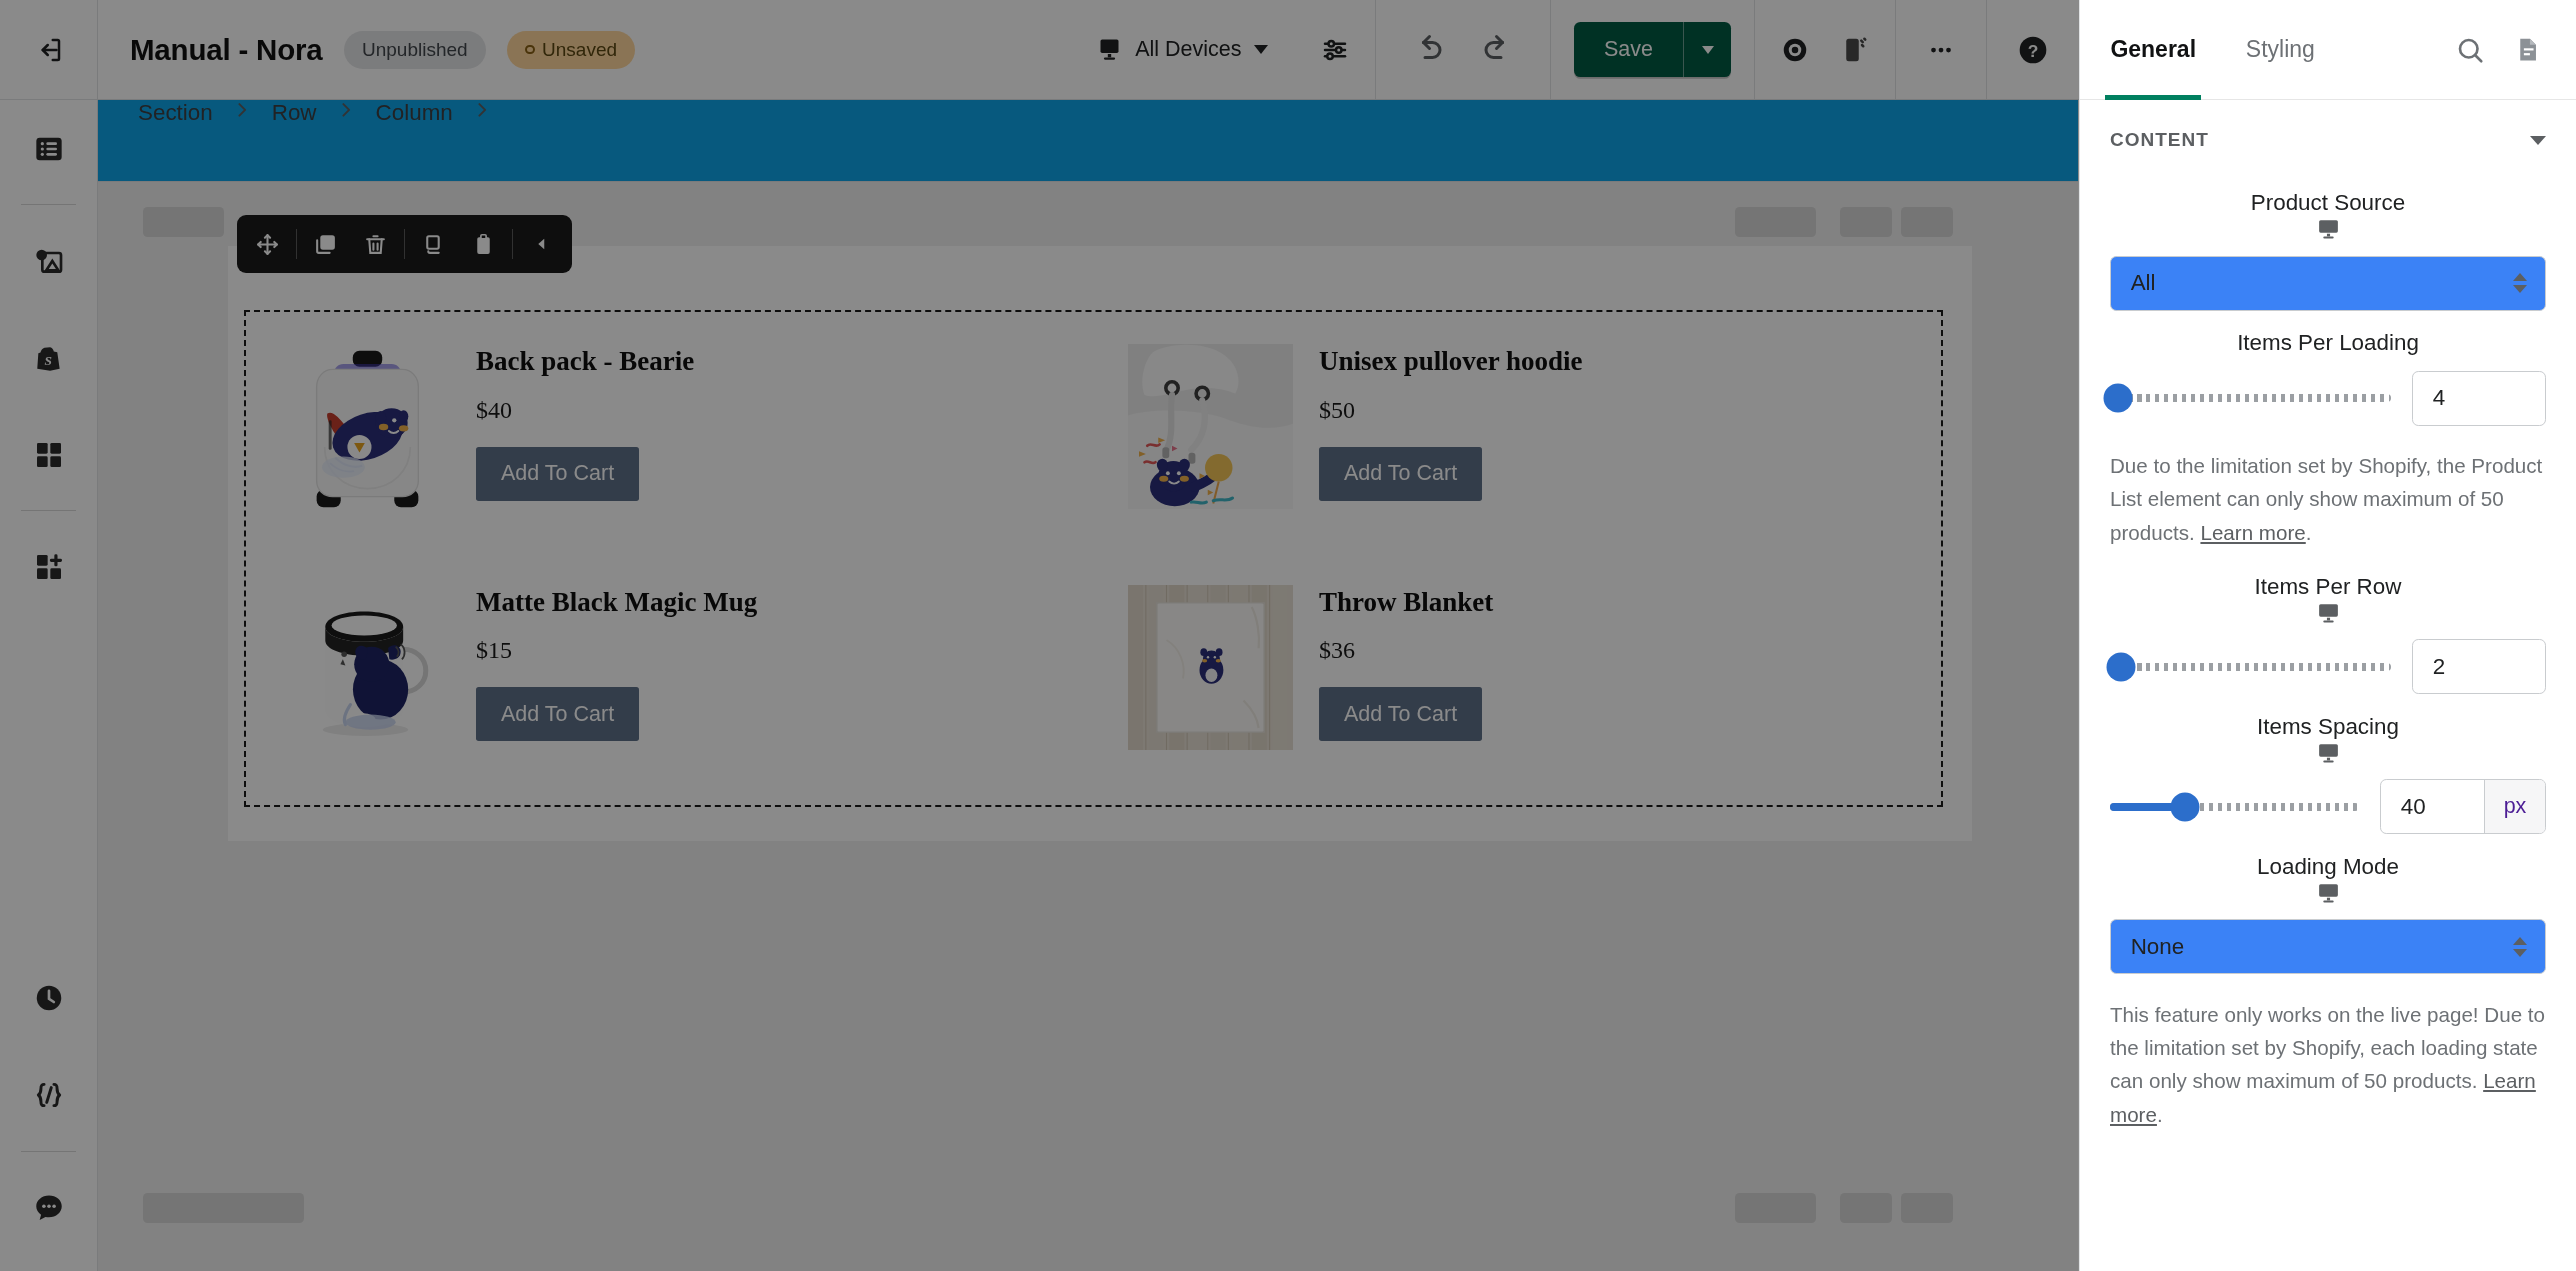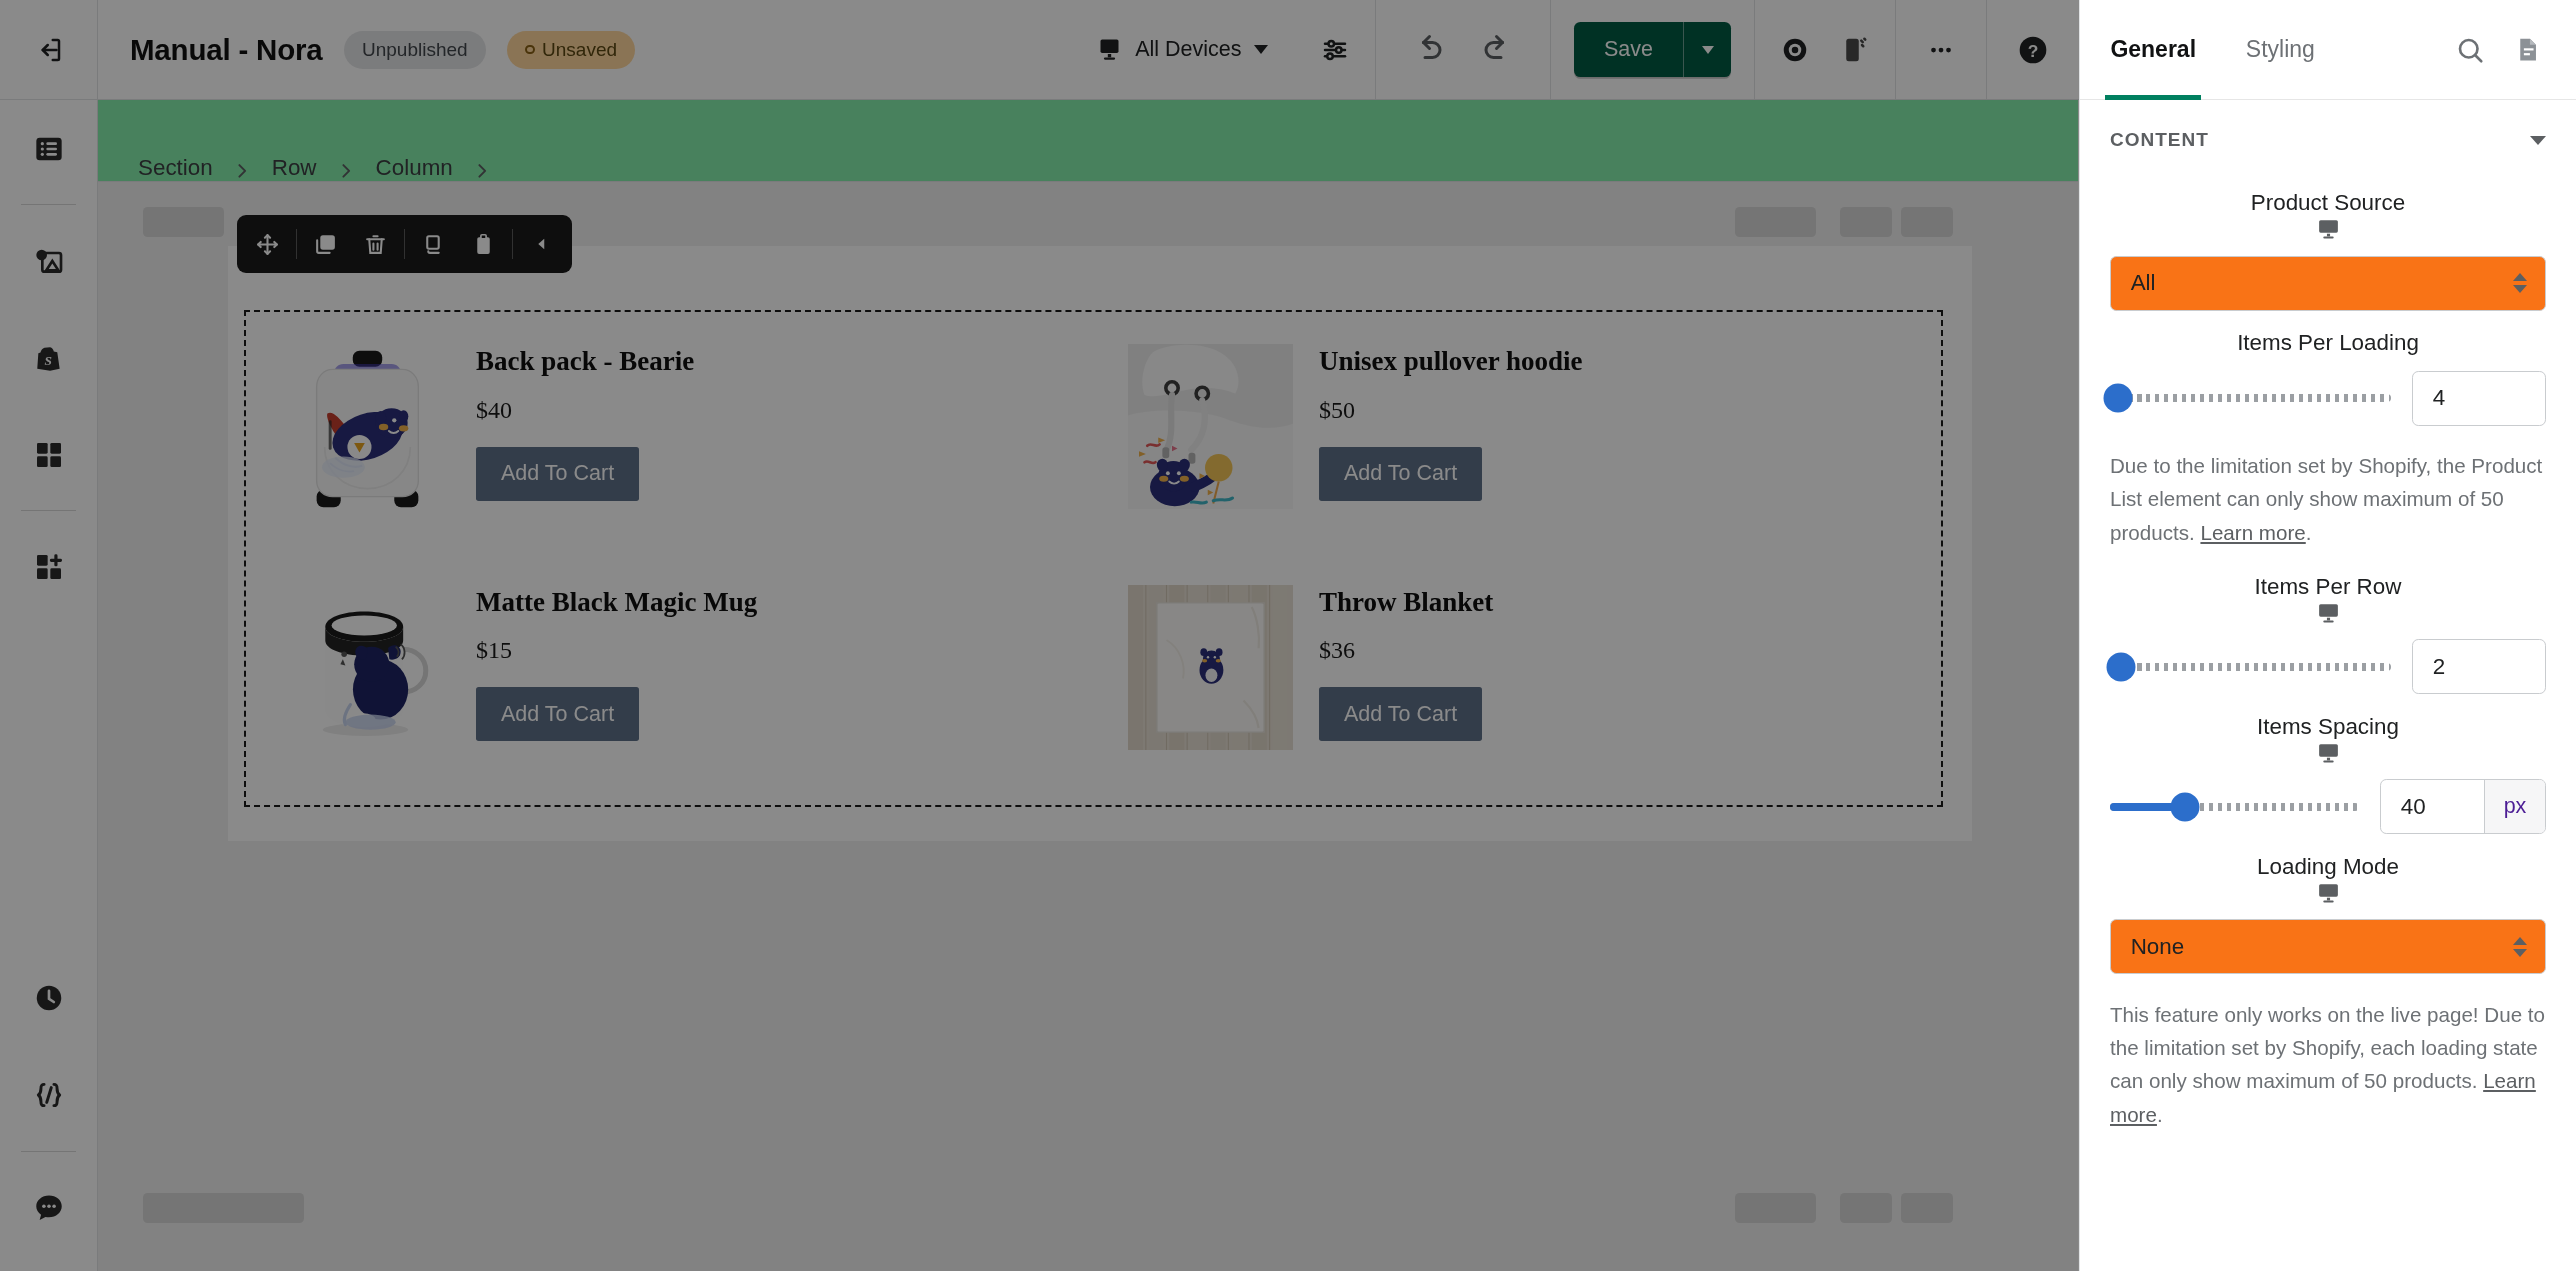"Section" #breadcrumb-bar { align-items: flex-end -> flex-start; background: #86efac -> #0ea5e9 }
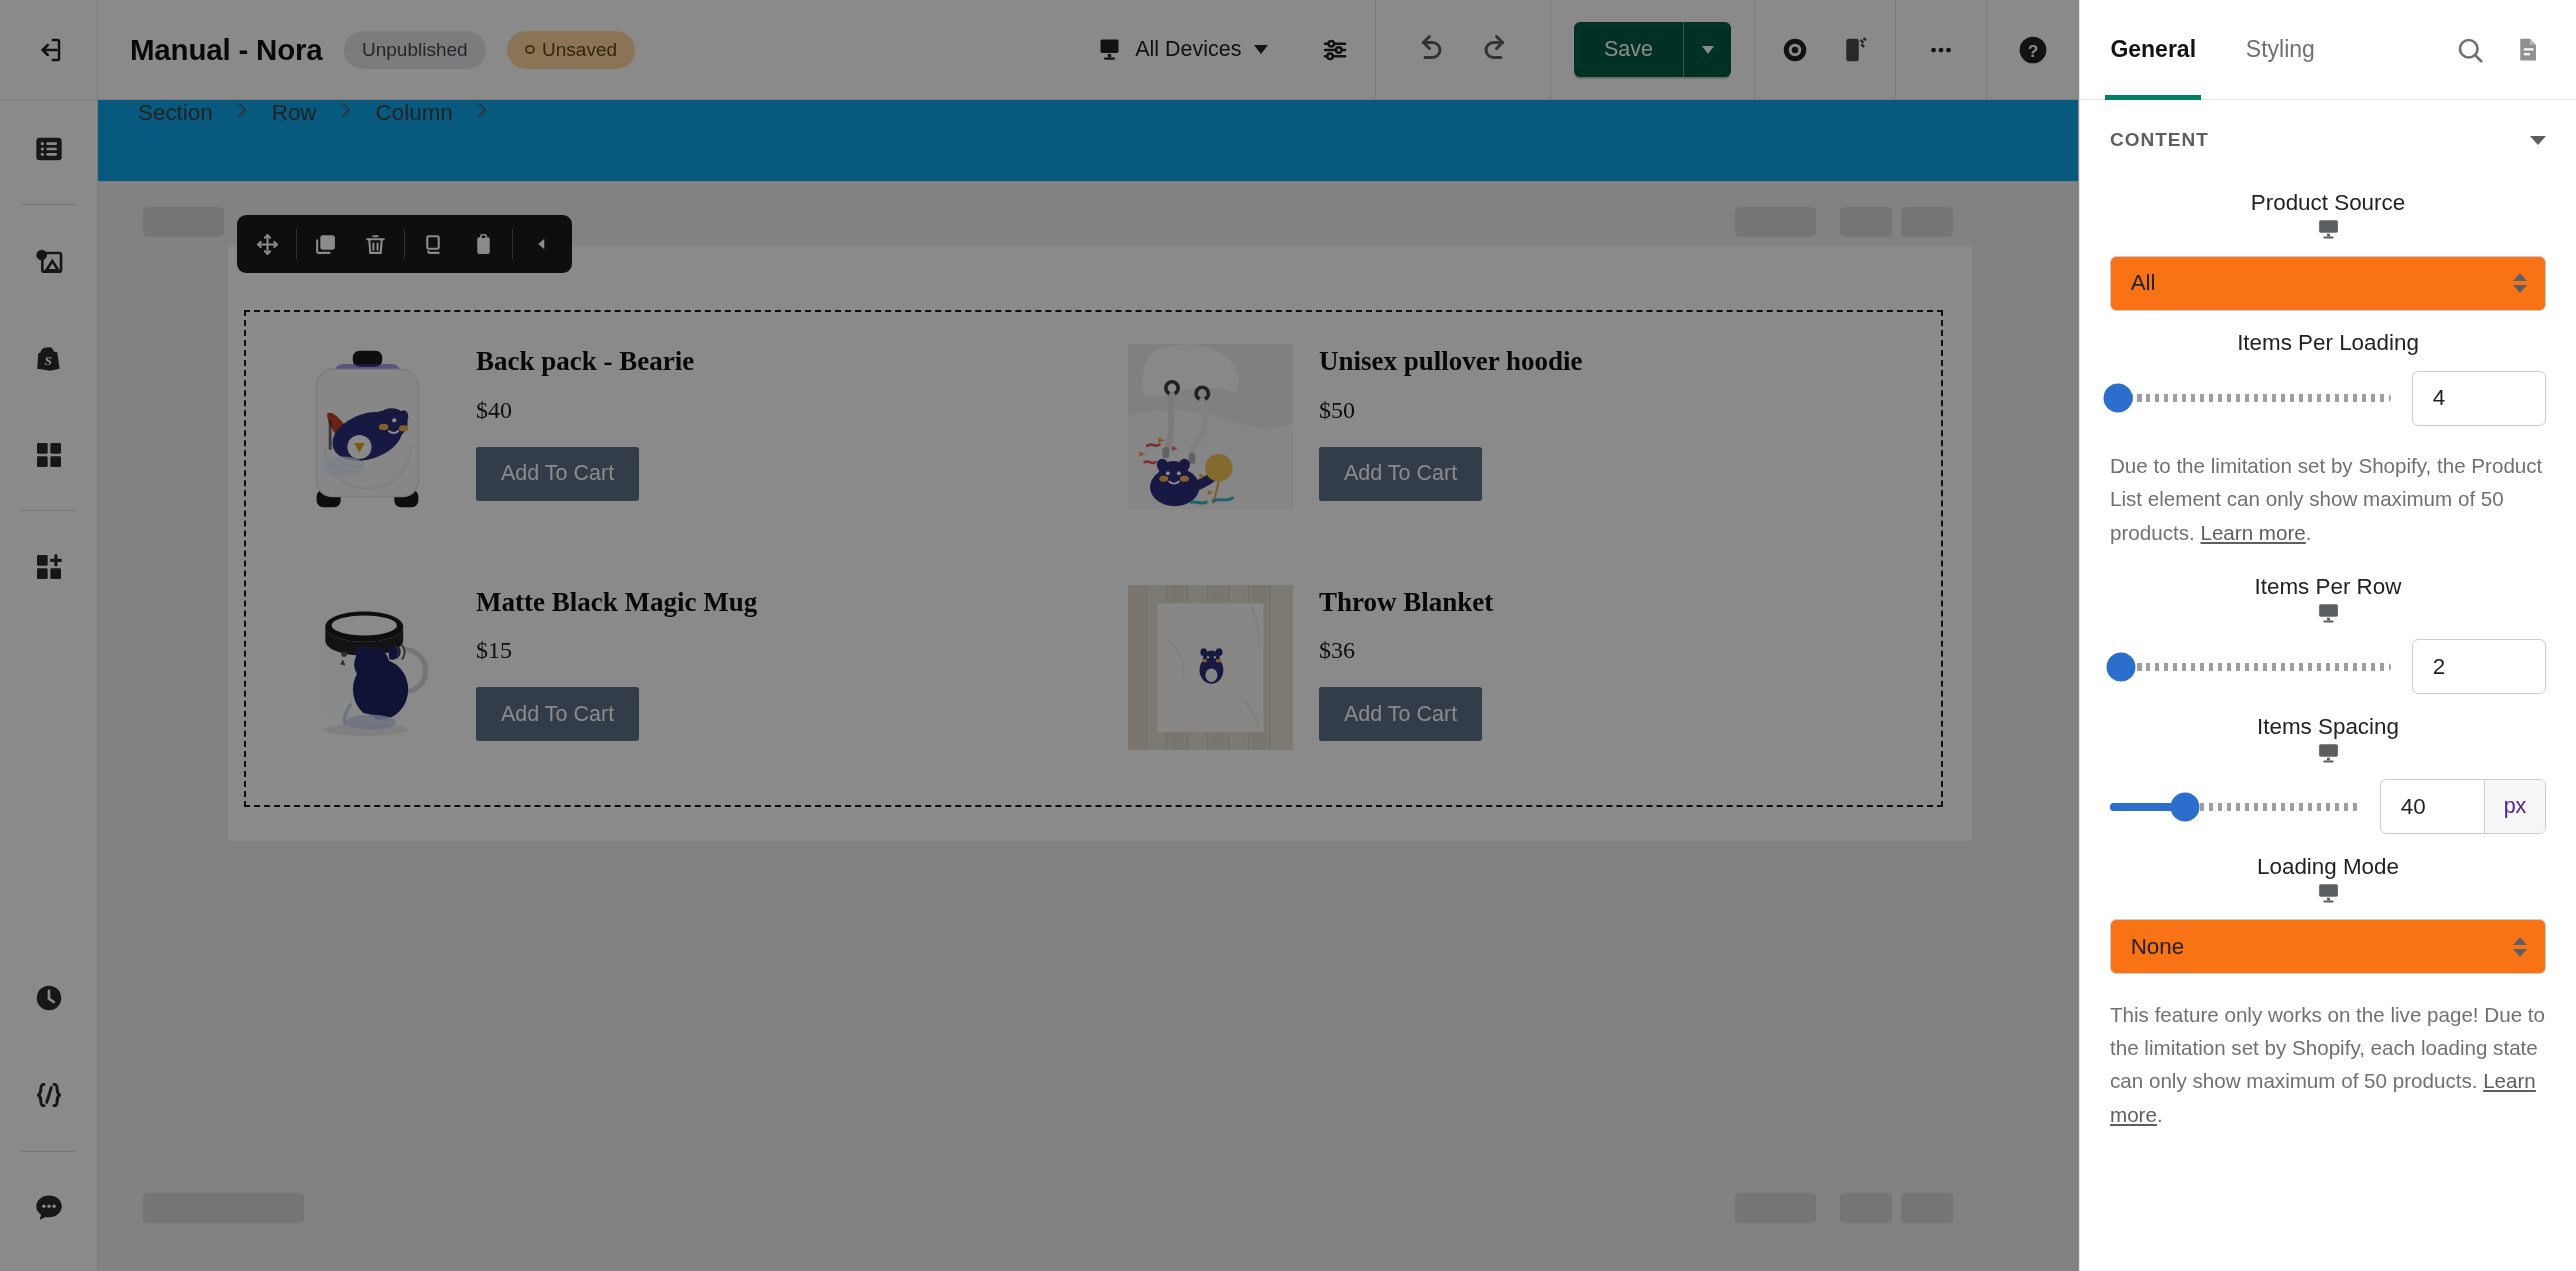"All" .select-box { background: #f97316 -> #3b82f6 }
